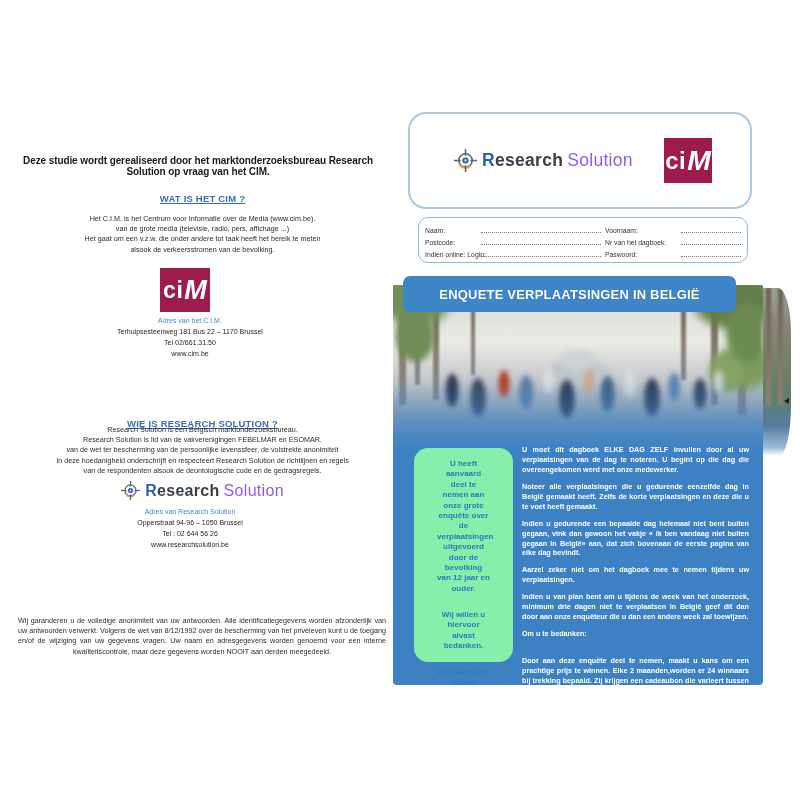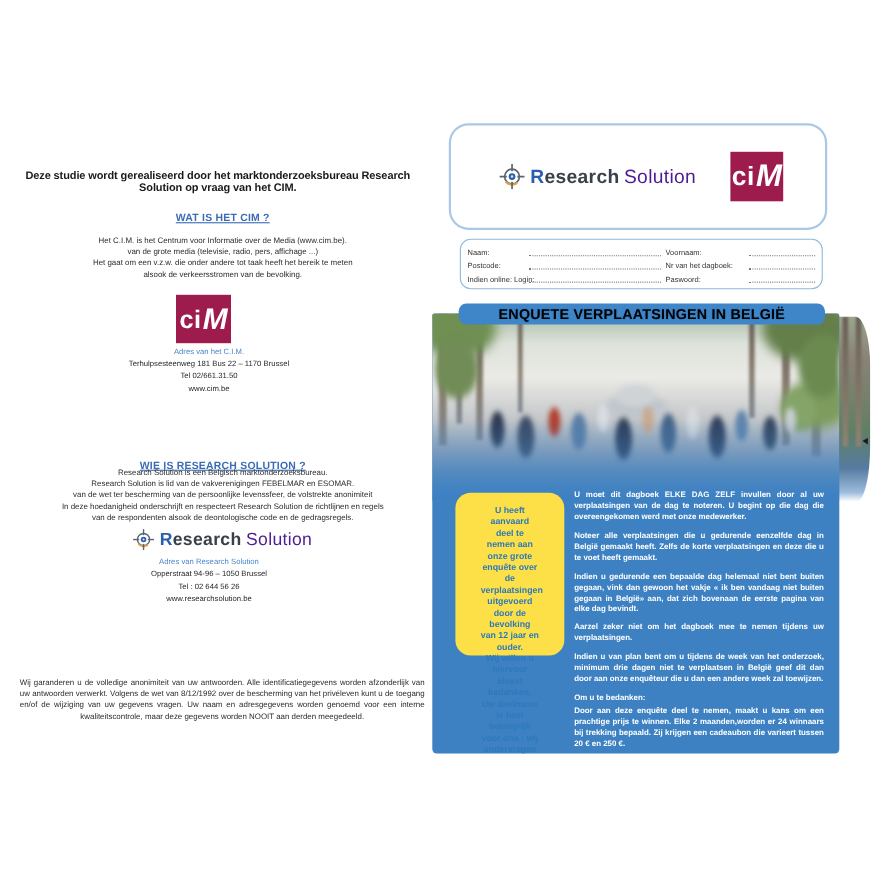"Solution" .rs-word-solution { color: #4c1d95 -> #8b5cf6 }
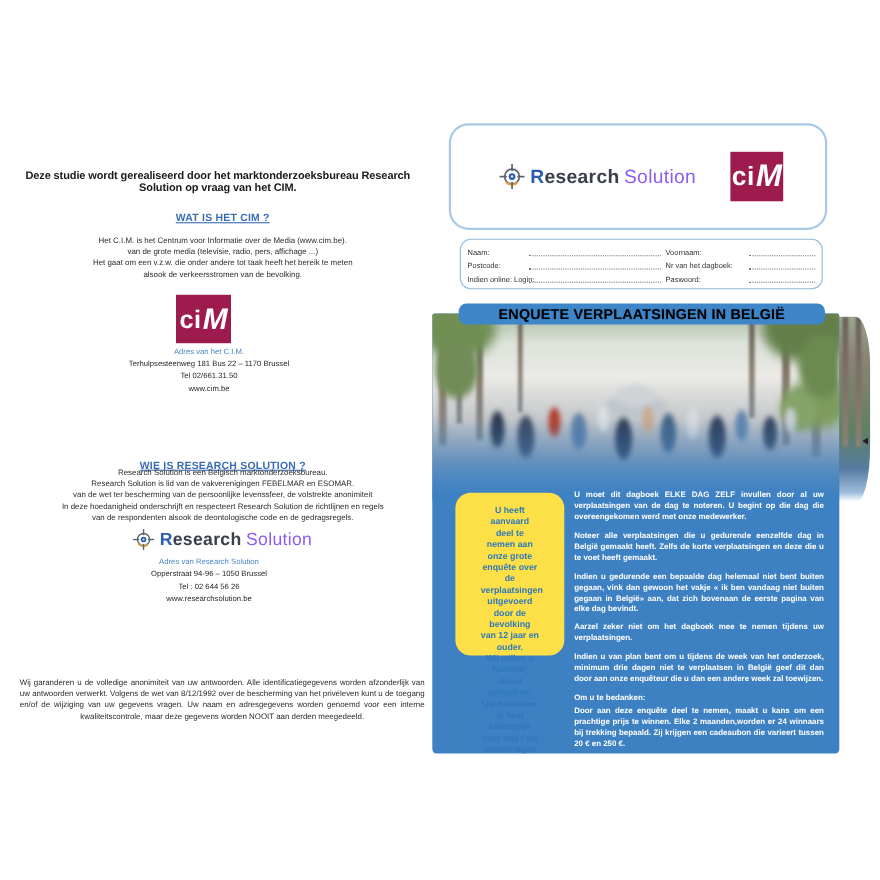"ENQUETE VERPLAATSINGEN IN BELGIË" .banner { color: #000000 -> #ffffff; height: 19px -> 36px; left: 417px -> 403px }
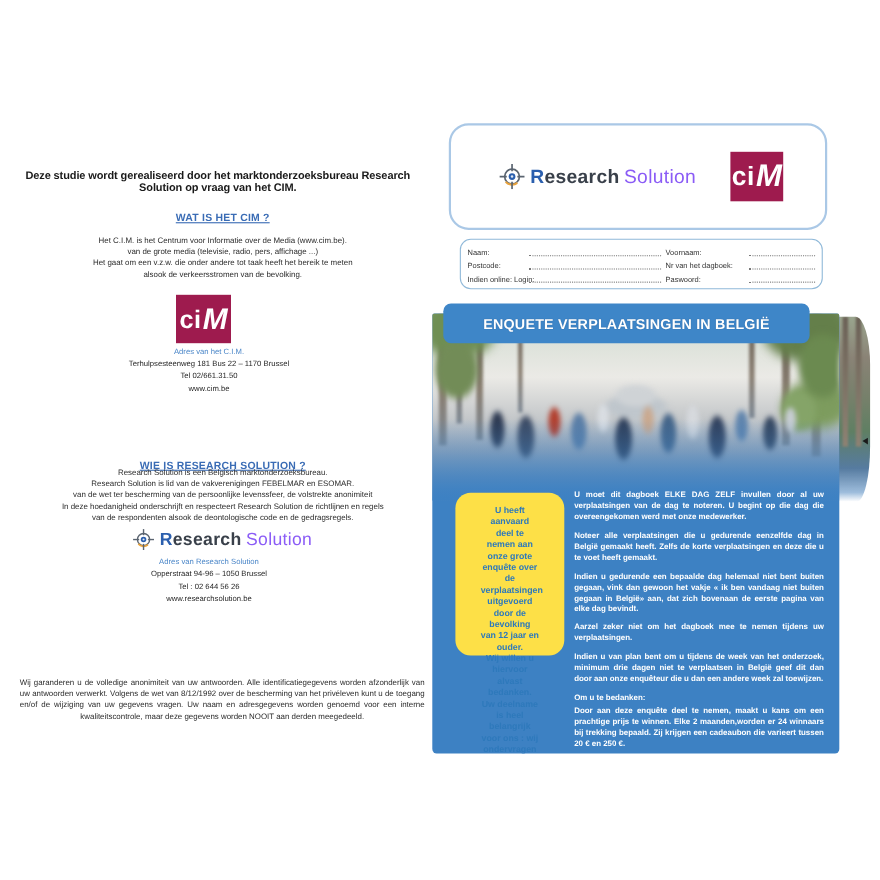"U heeft aanvaard deel te" .welcome-box { background: #fde047 -> #86efac; height: 148px -> 214px }
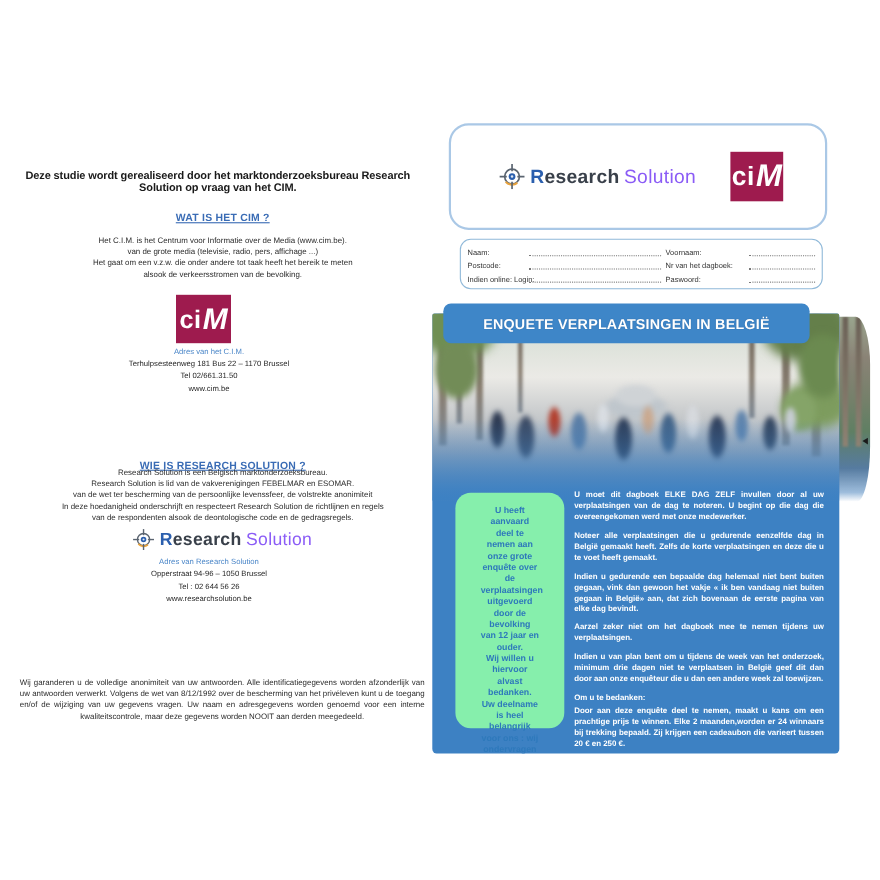"Wij willen u hiervoor alvast" .welcome-box p + p { margin-top: 0 -> 16px }
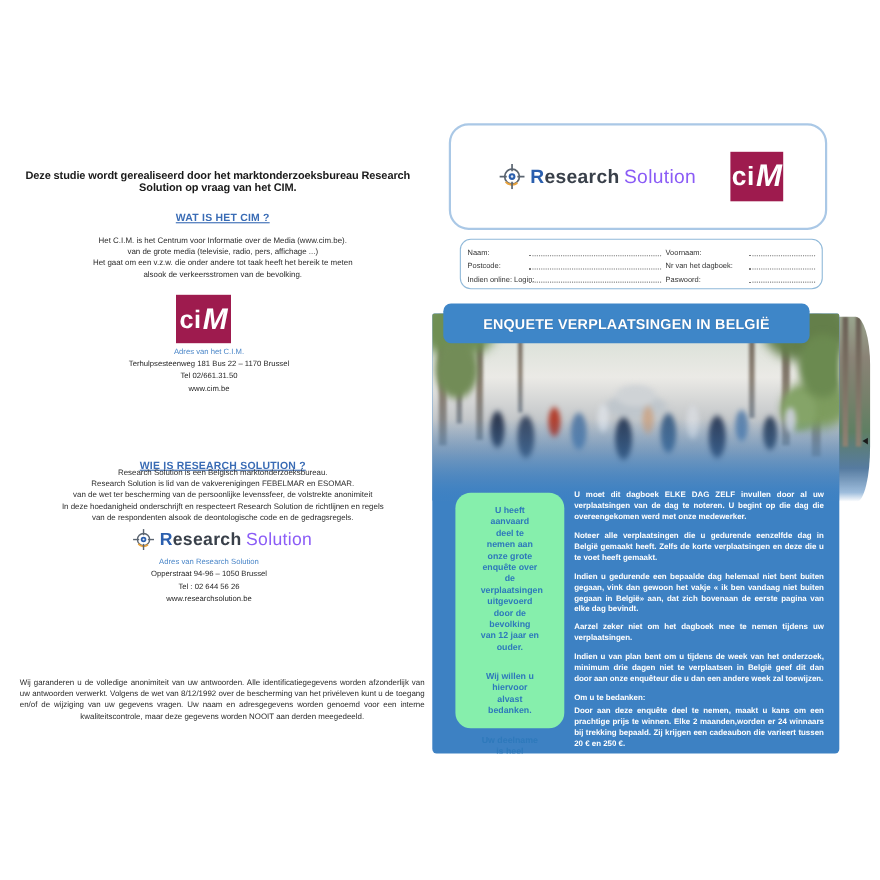"Om u te bedanken:" .instructions .no-gap { margin-bottom: 2px -> 17px }
